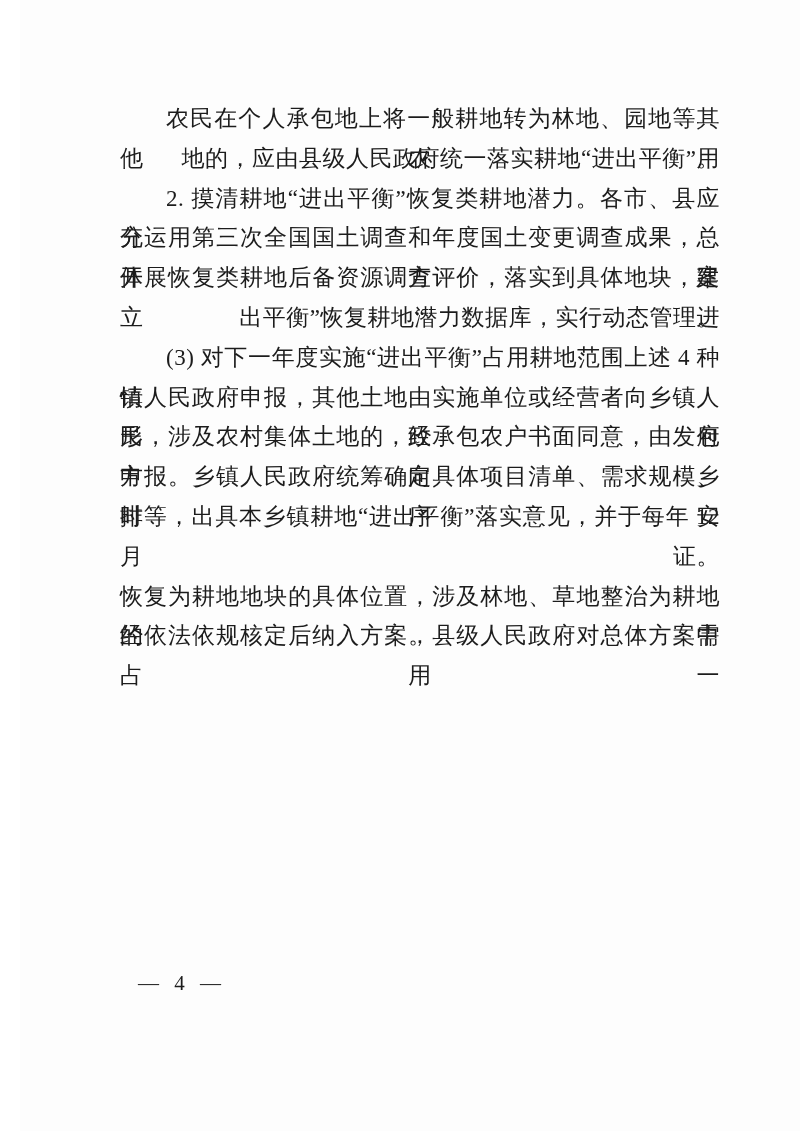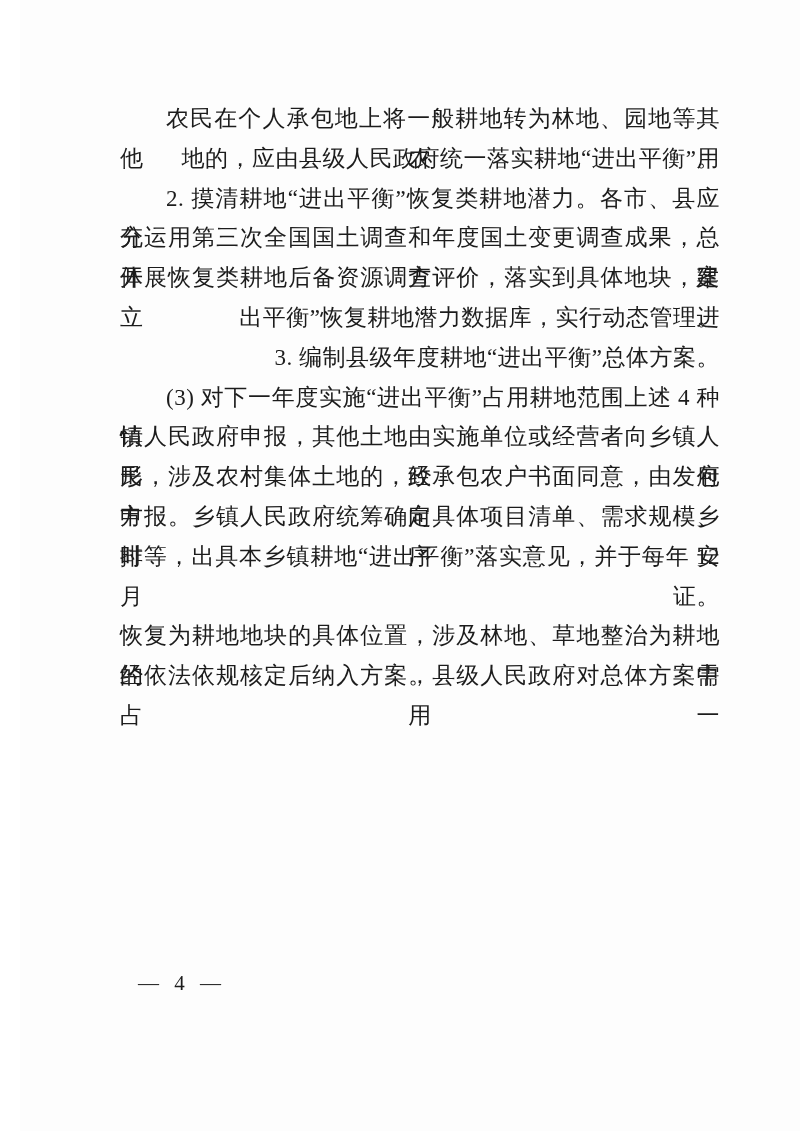"3. 编制县级年度耕地“进出平衡”总体方案。" div.line { html: <div>3. 编制县级年度耕地“进出平衡”总体方案。</div> -> none }
